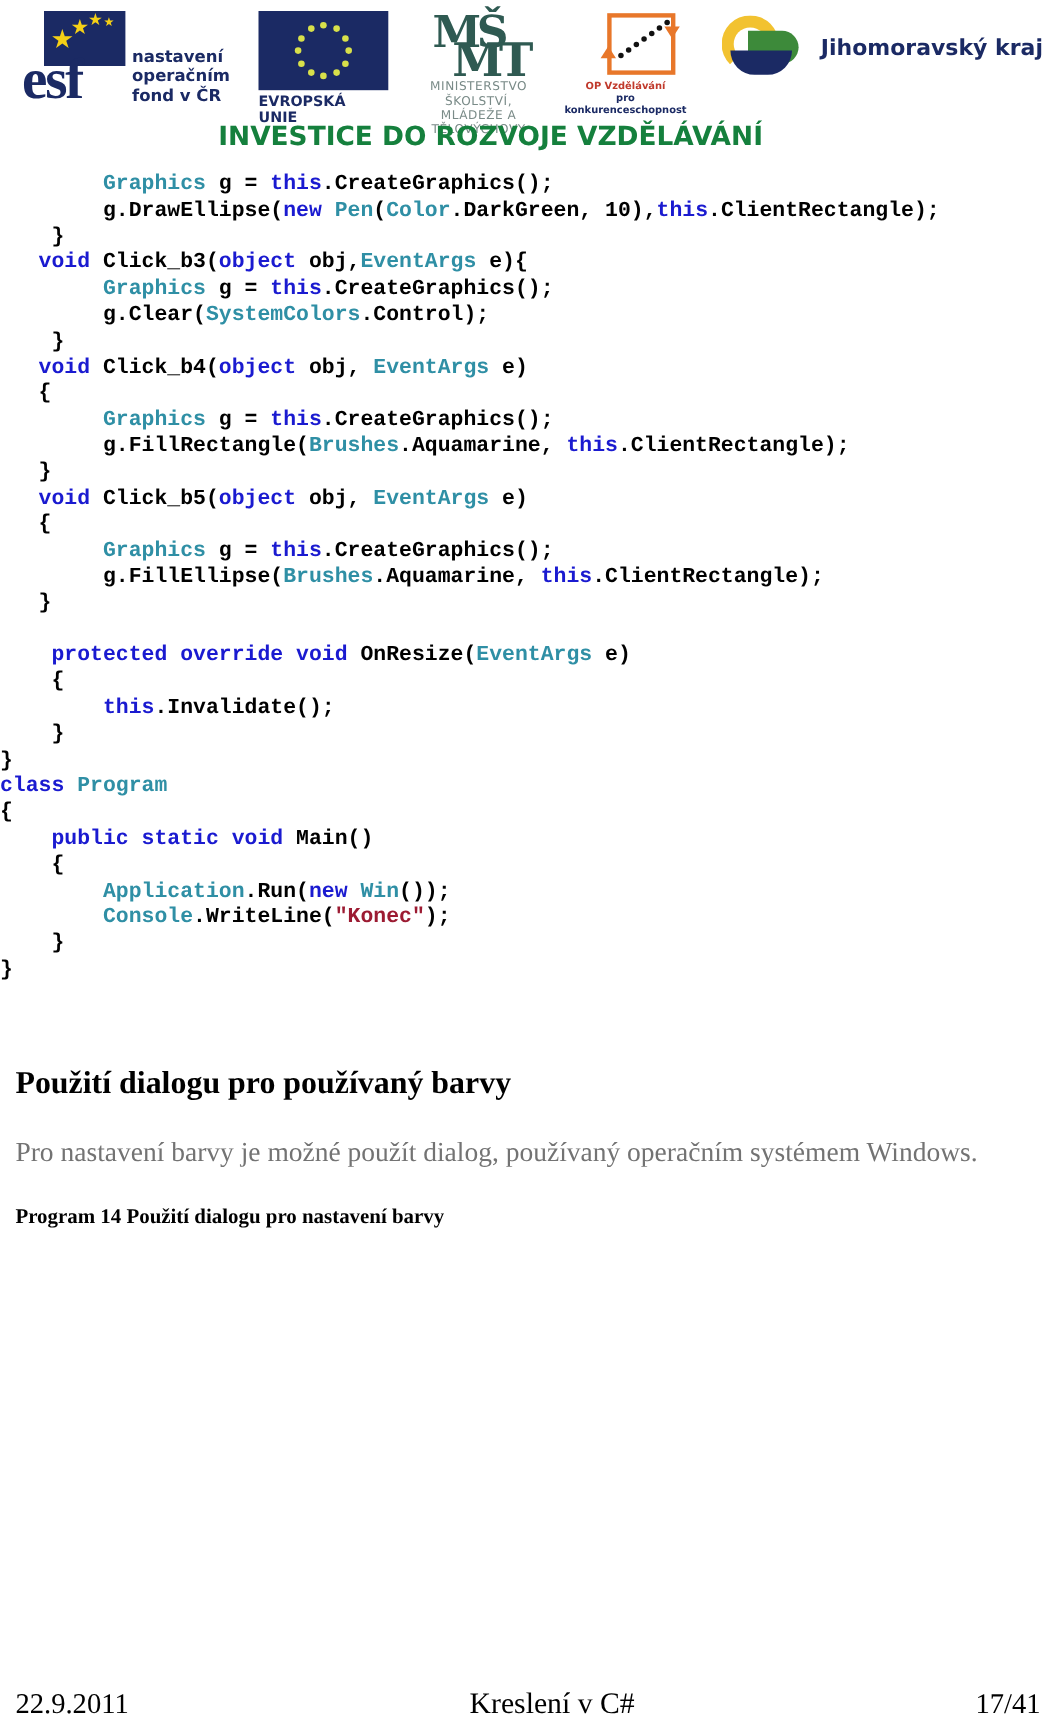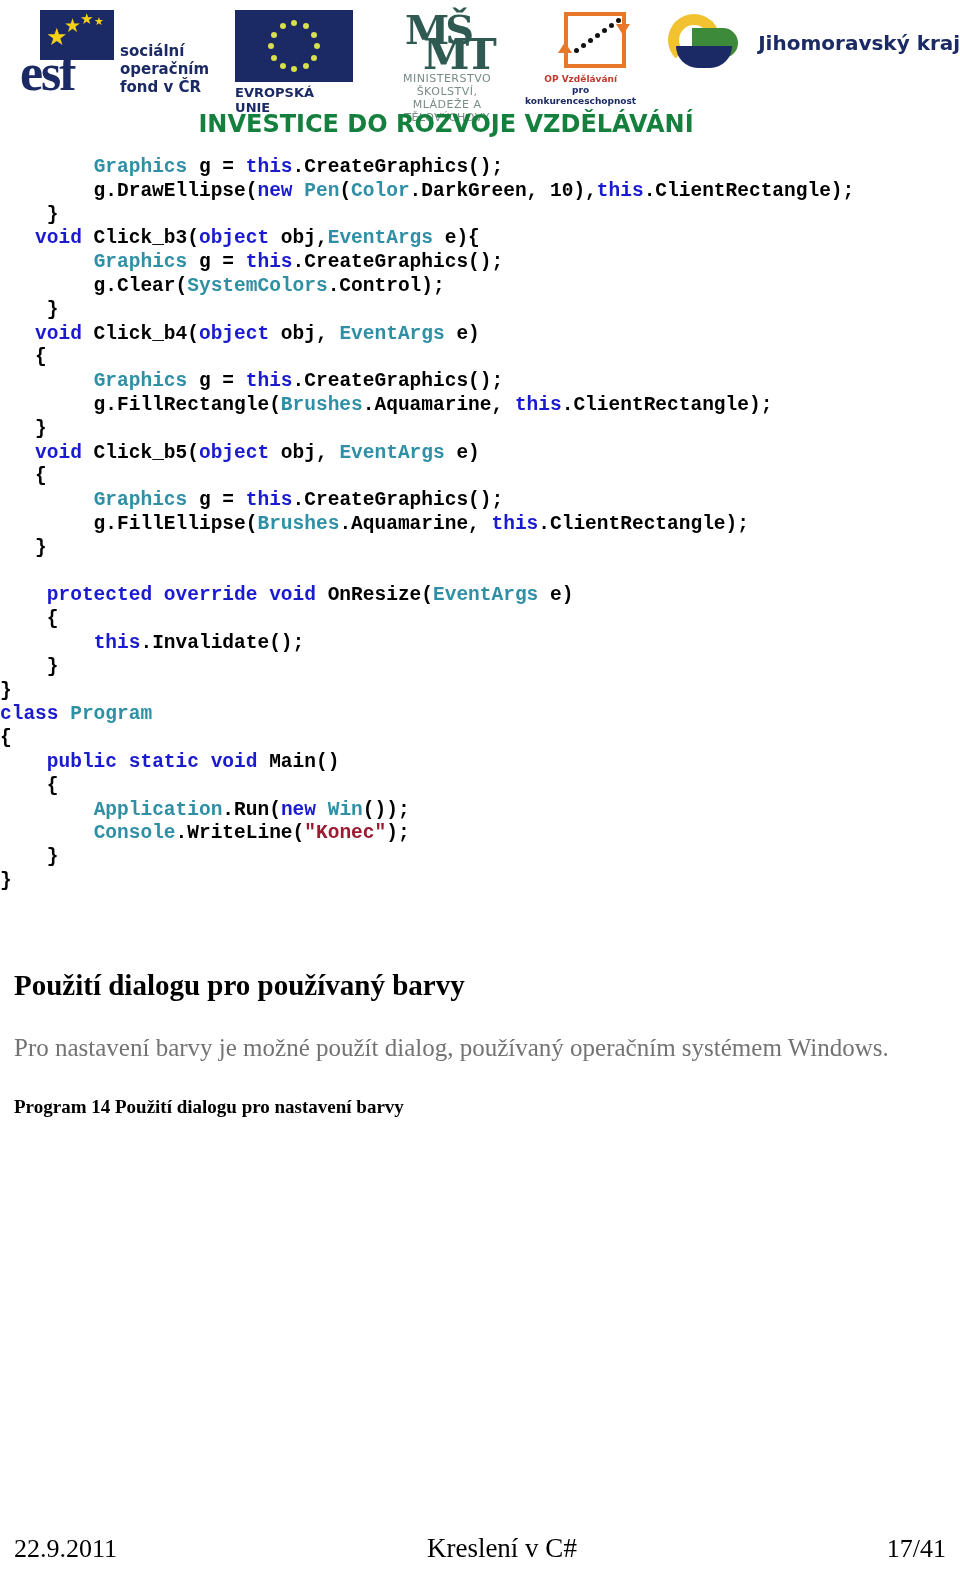"sociální" div { text: sociální -> nastavení }
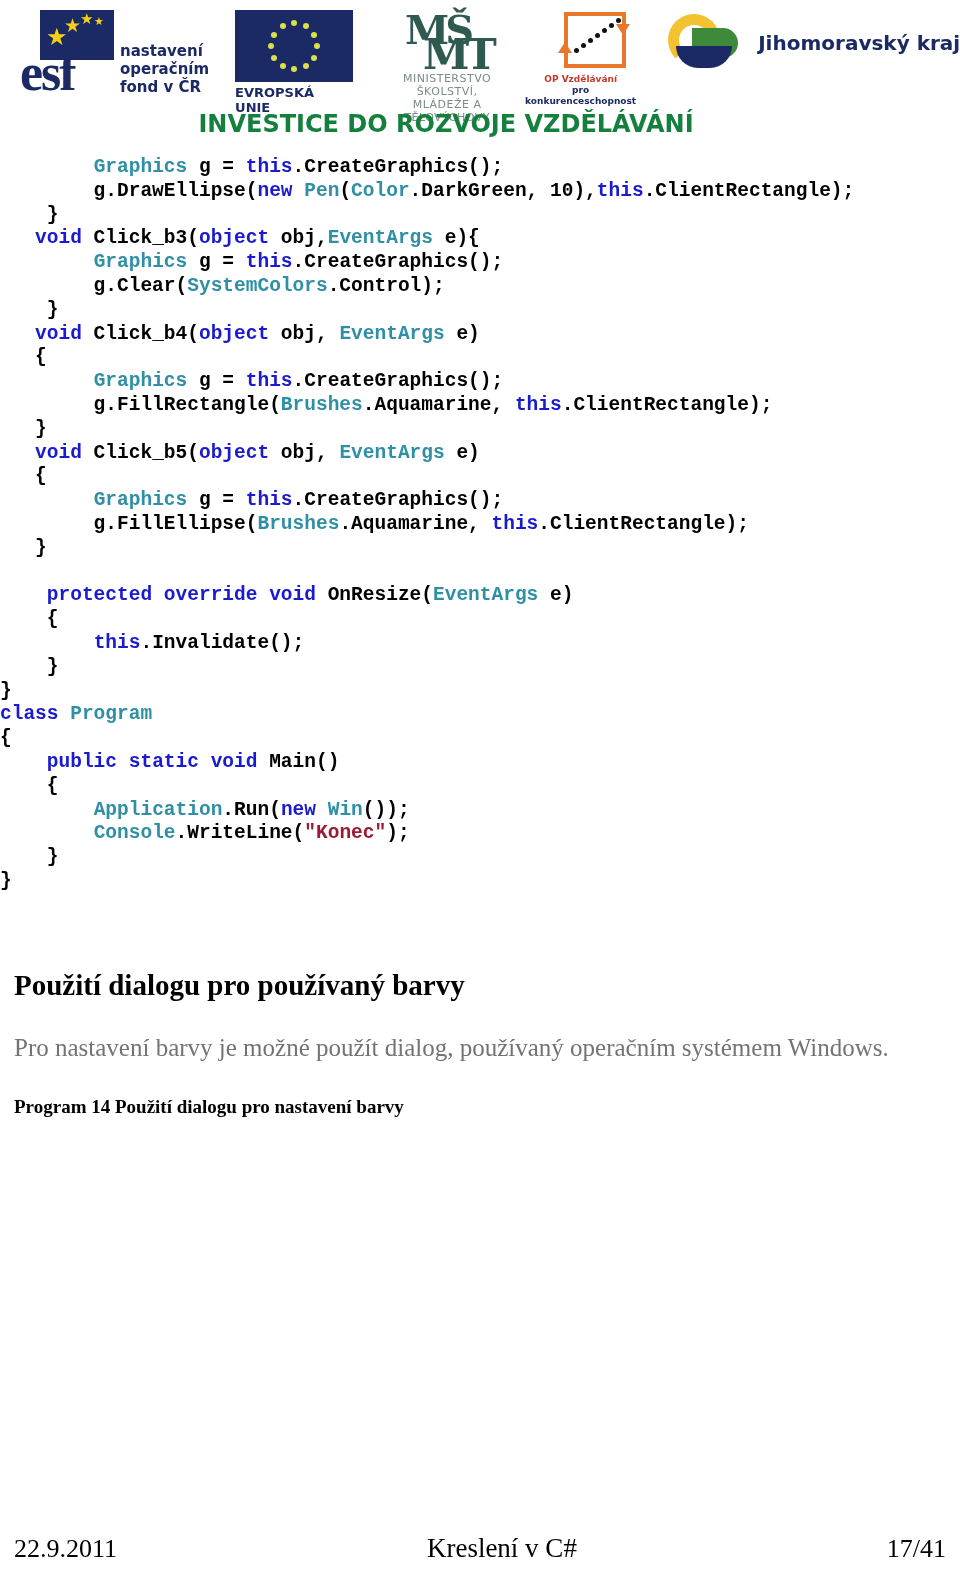"EVROPSKÁ UNIE" .logo-eu { margin-right: 42px -> 30px }
